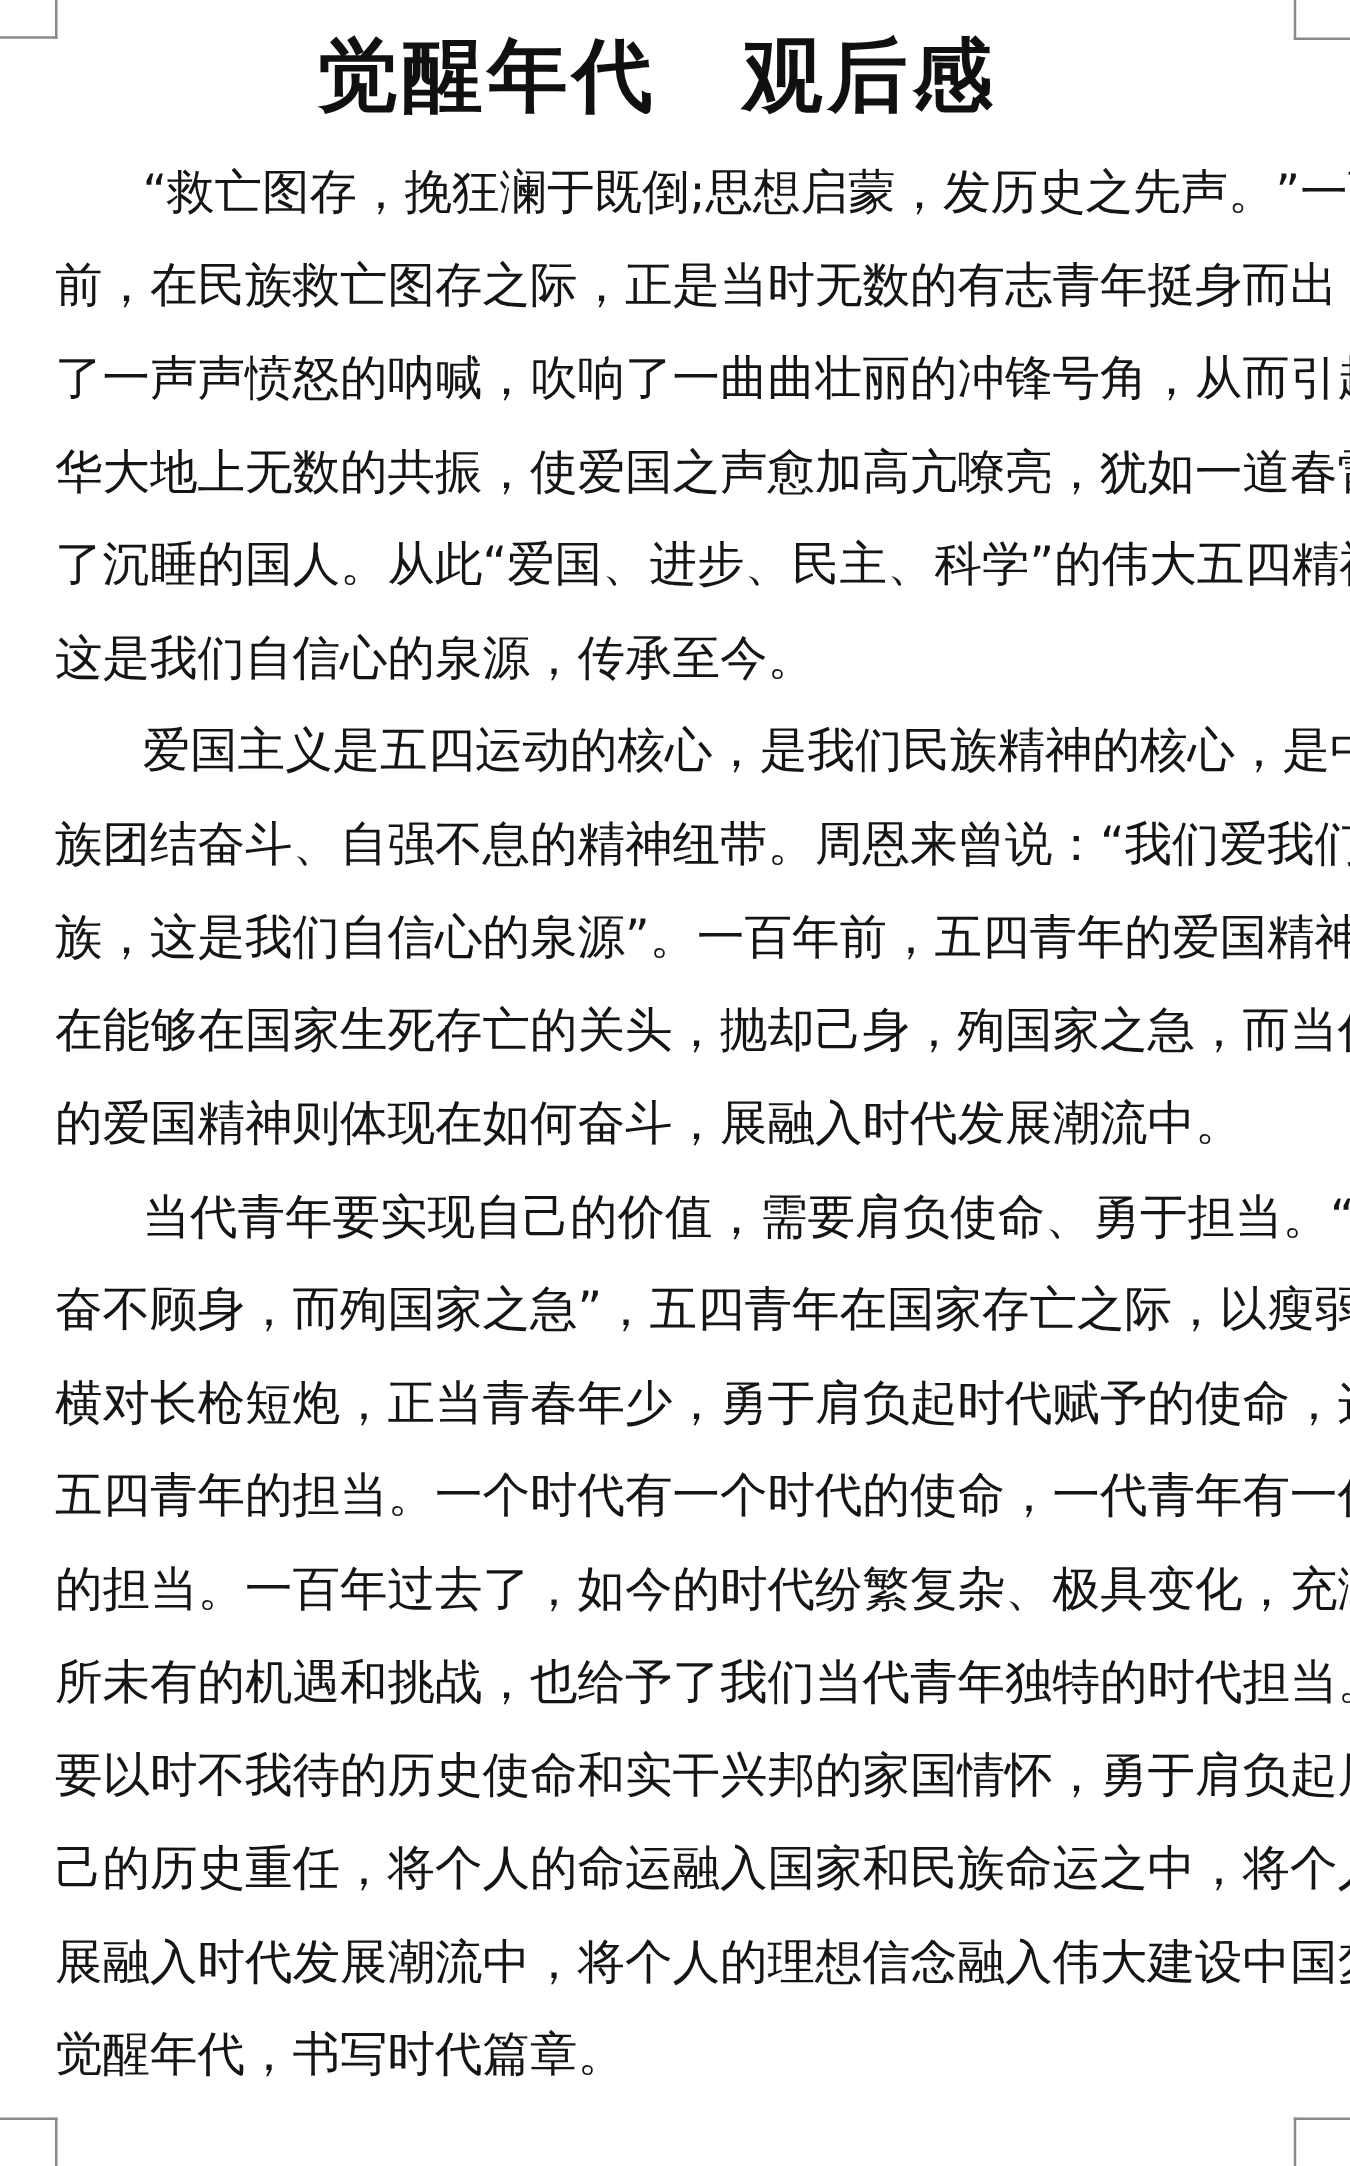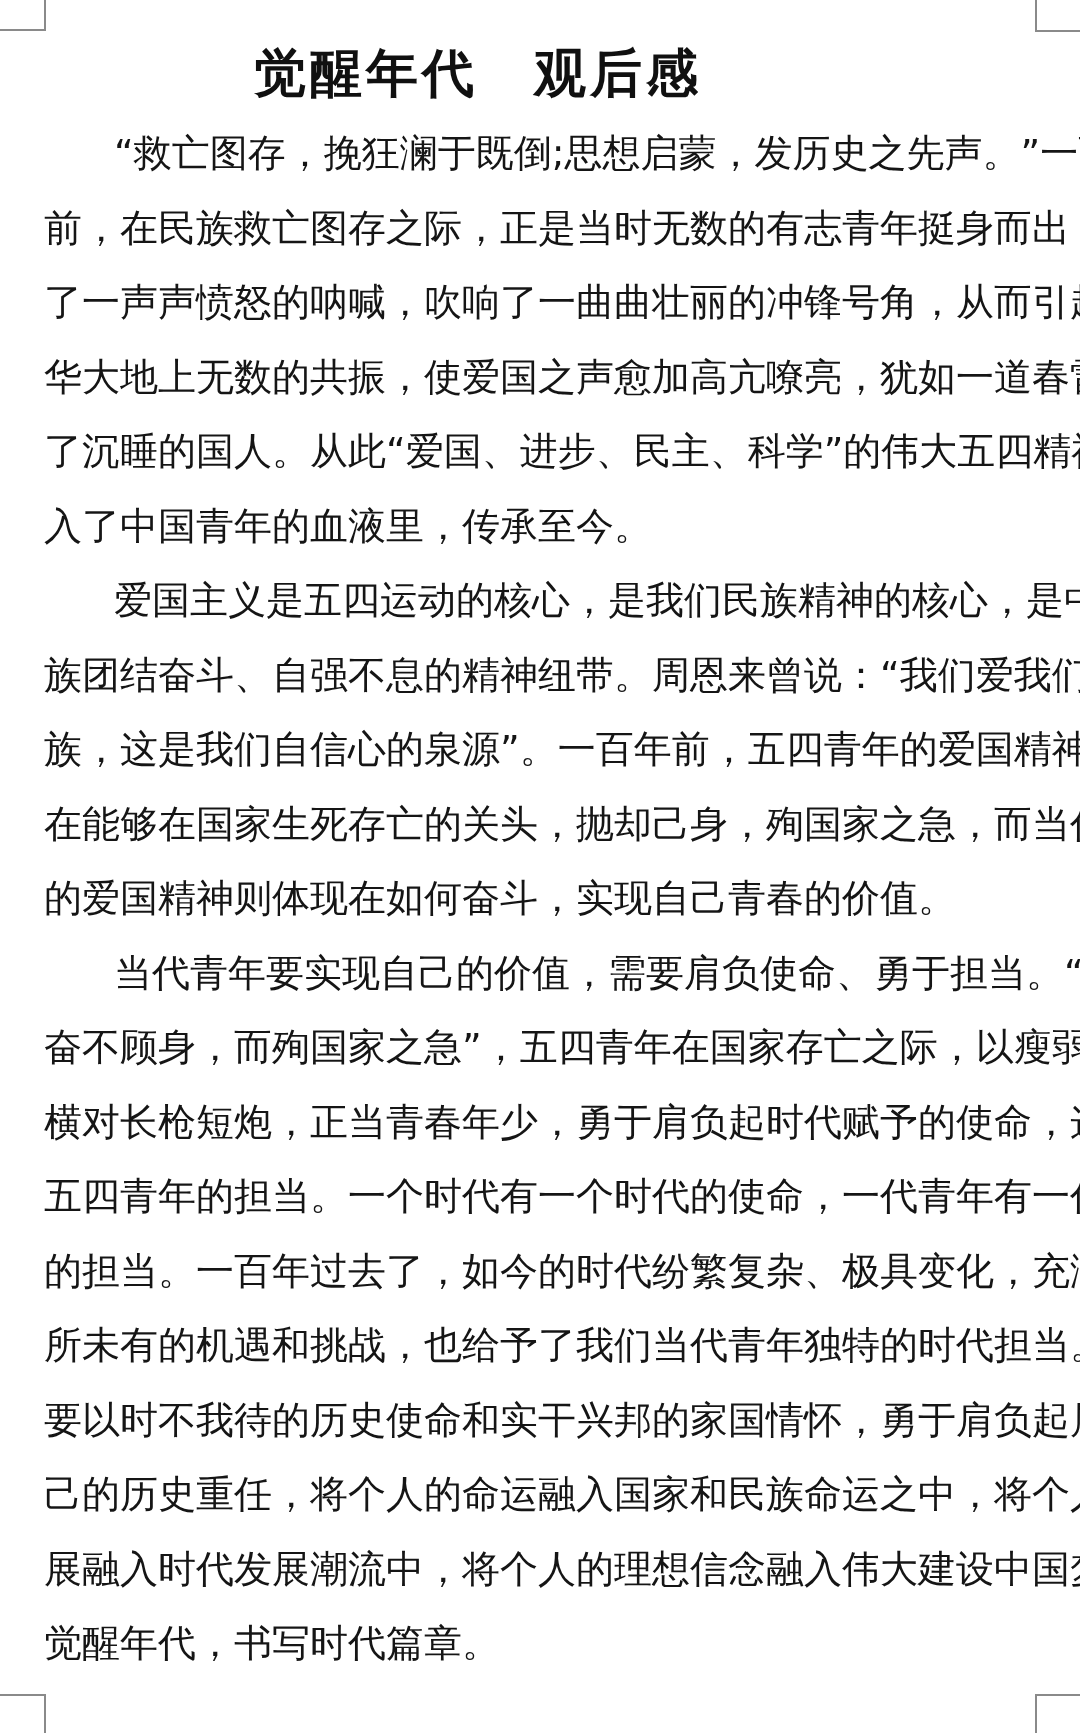"觉醒年代 观后感" .title { font-size: 52px -> 64px; top: 40px -> 28px }
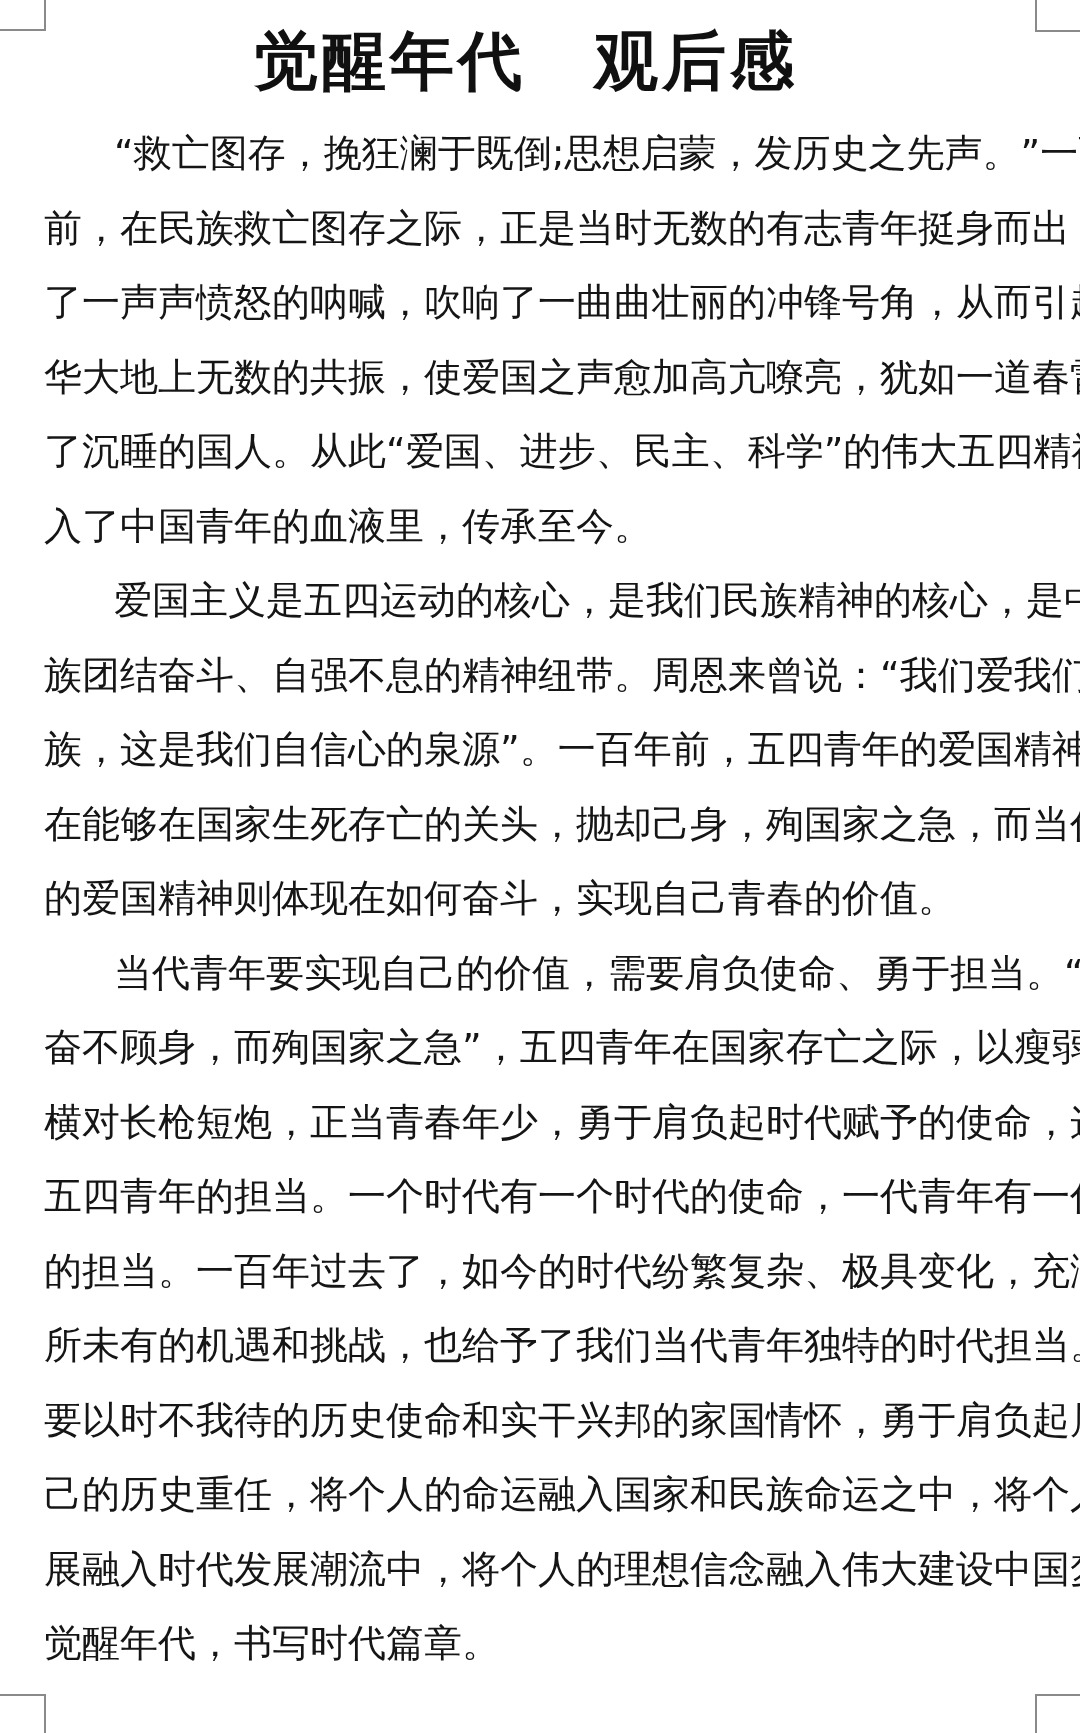"入了中国青年的血液里，传承至今。" div.line { text: 入了中国青年的血液里 -> 这是我们自信心的泉源 }
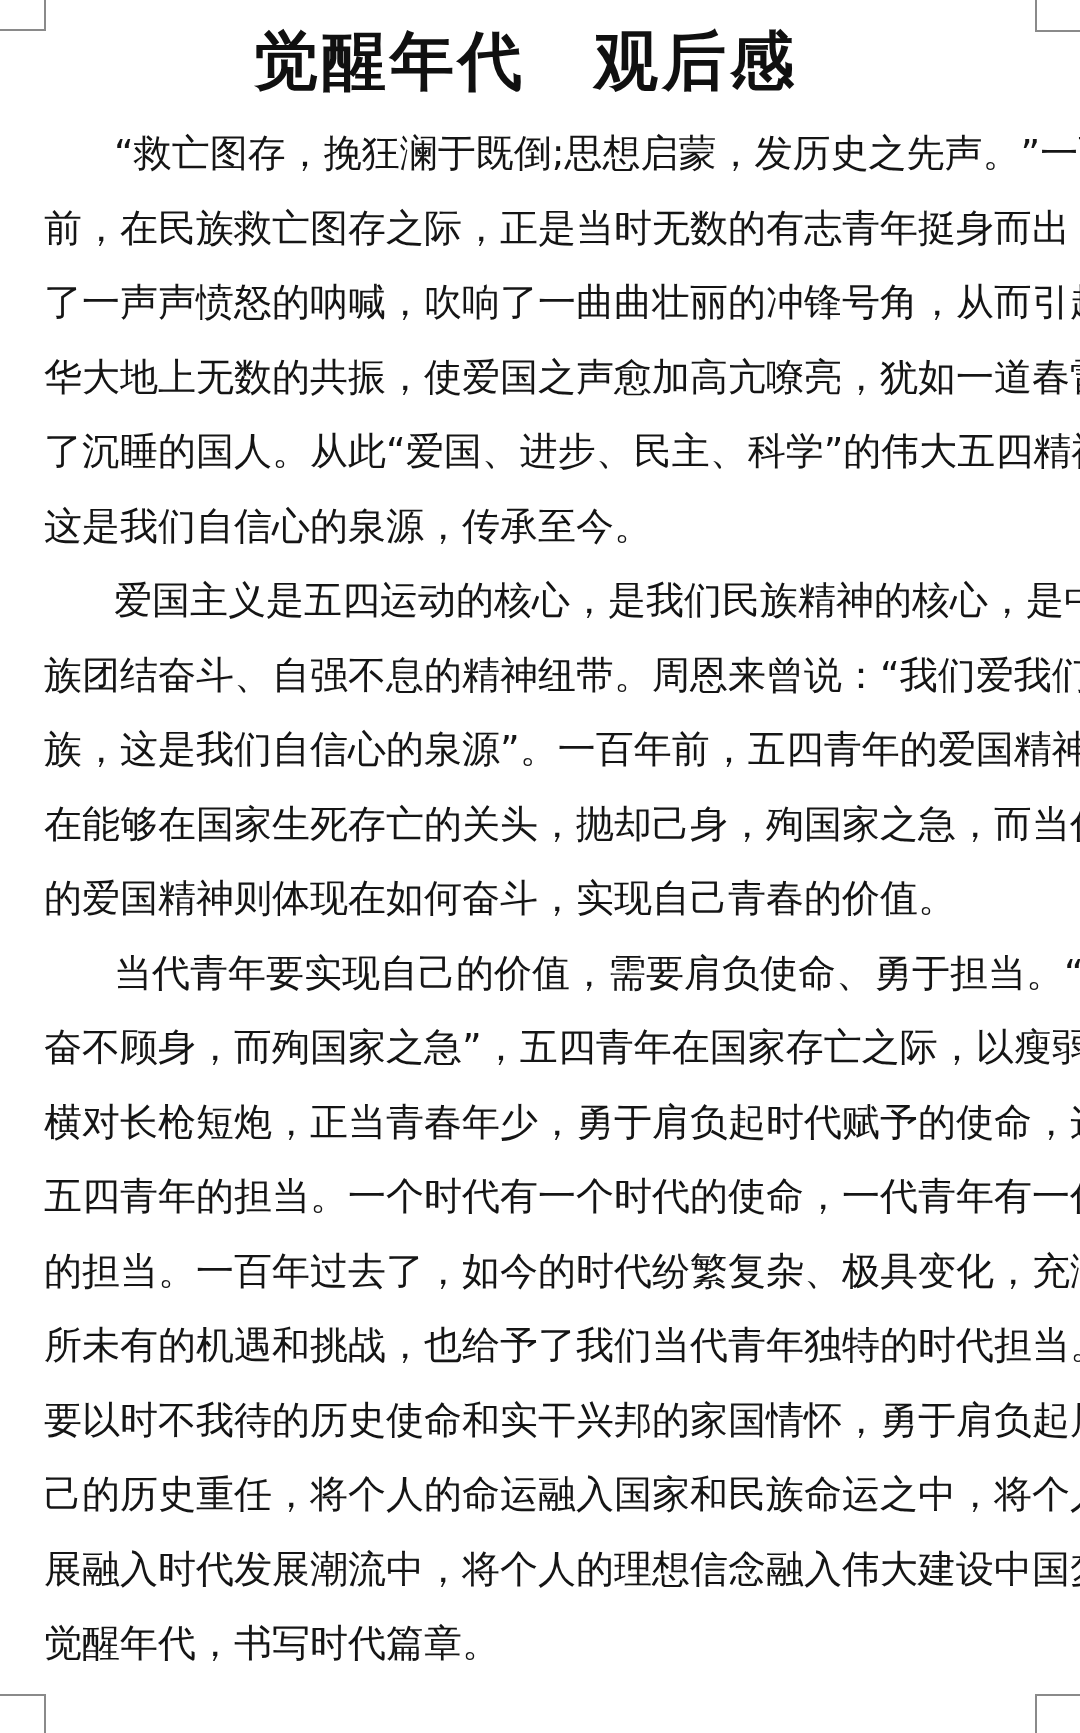"的爱国精神则体现在如何奋斗，实现自己青春的价值。" div.line { text: 实现自己青春的价值 -> 展融入时代发展潮流中 }
